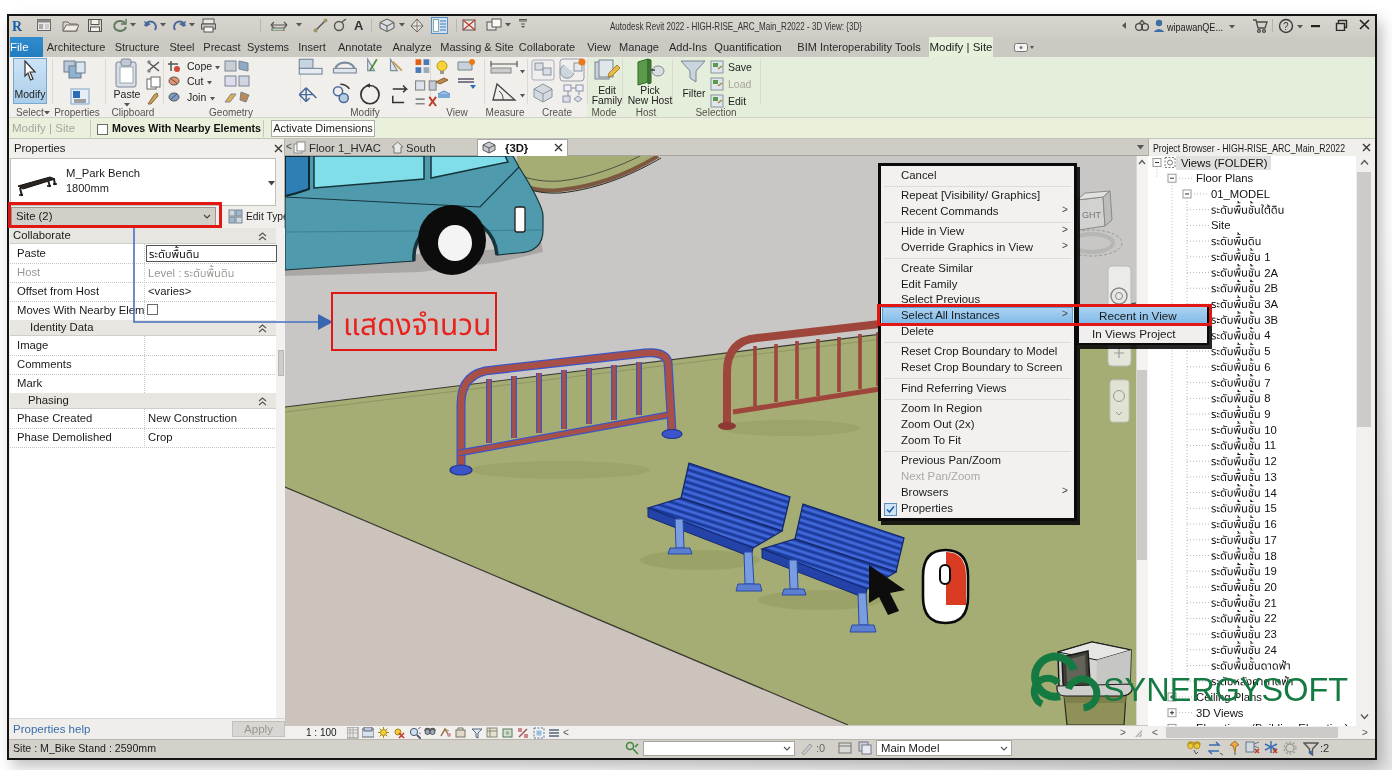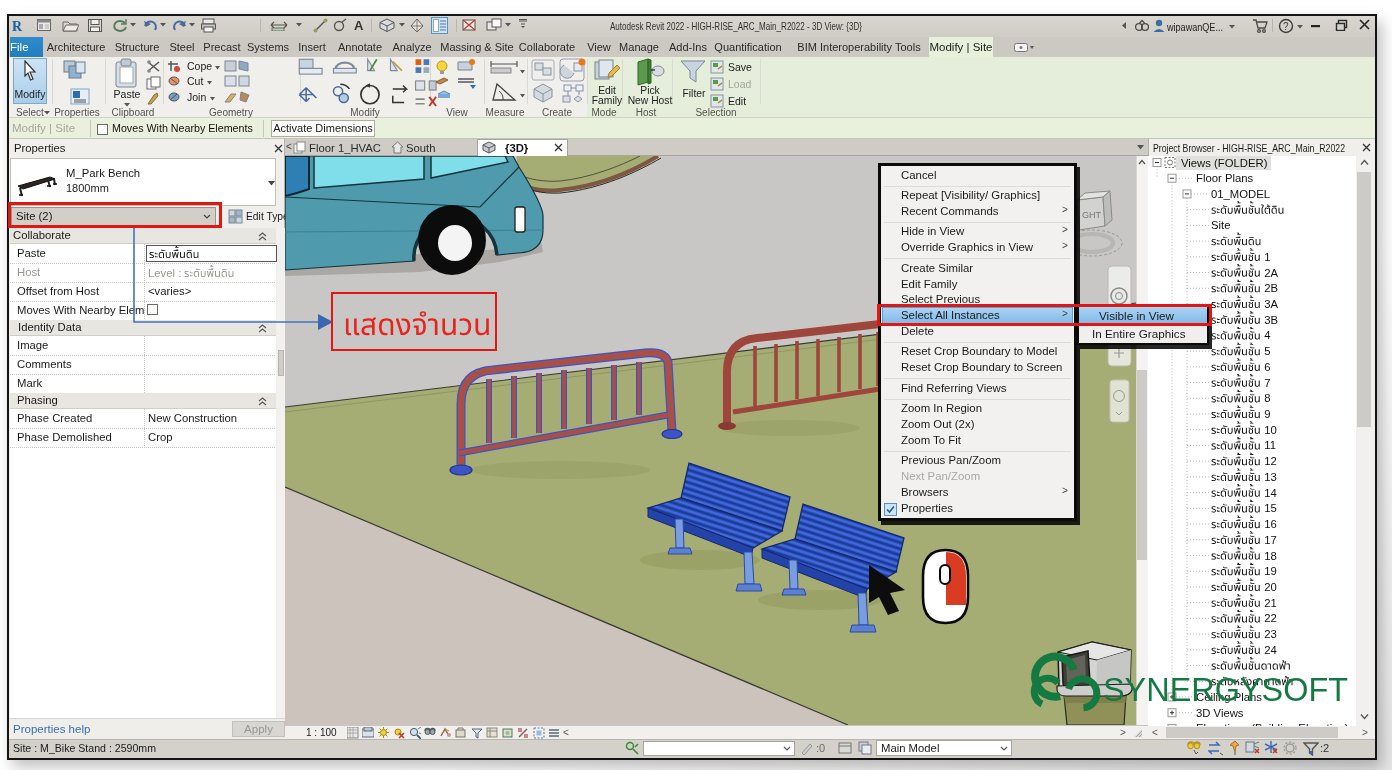"Moves With Nearby Elements" div.abs { font-weight: normal -> bold }
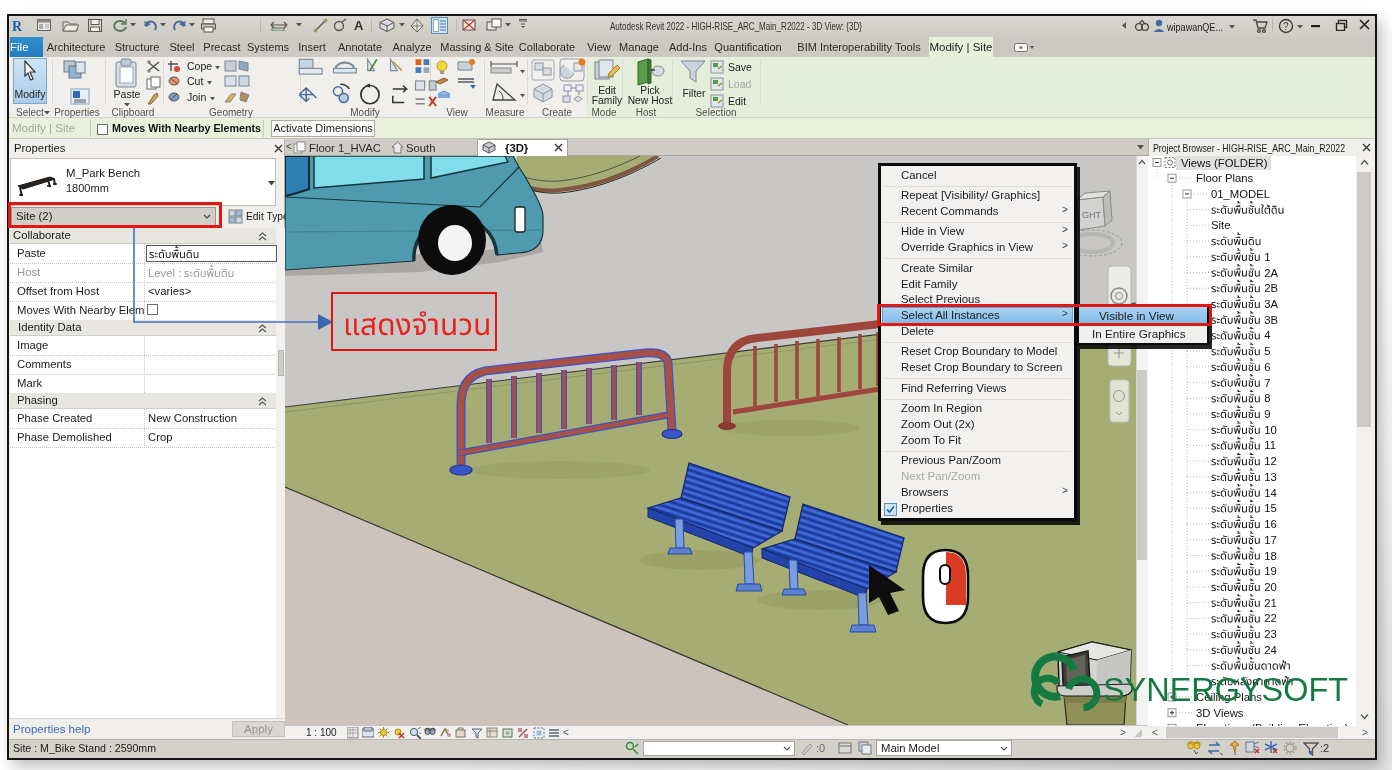"Visible in View" div.abs { text: Visible -> Recent }
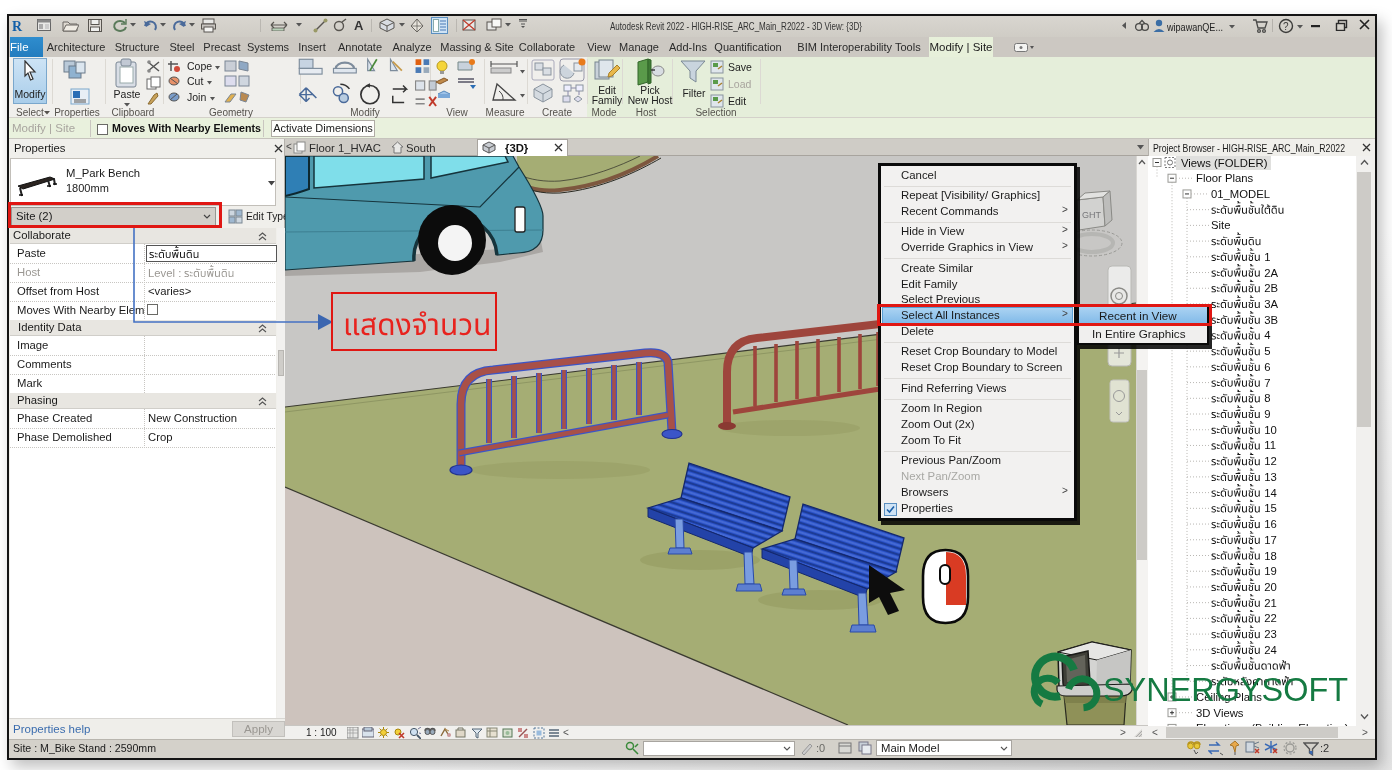"Identity Data" span { margin-left: 8px -> 20px }
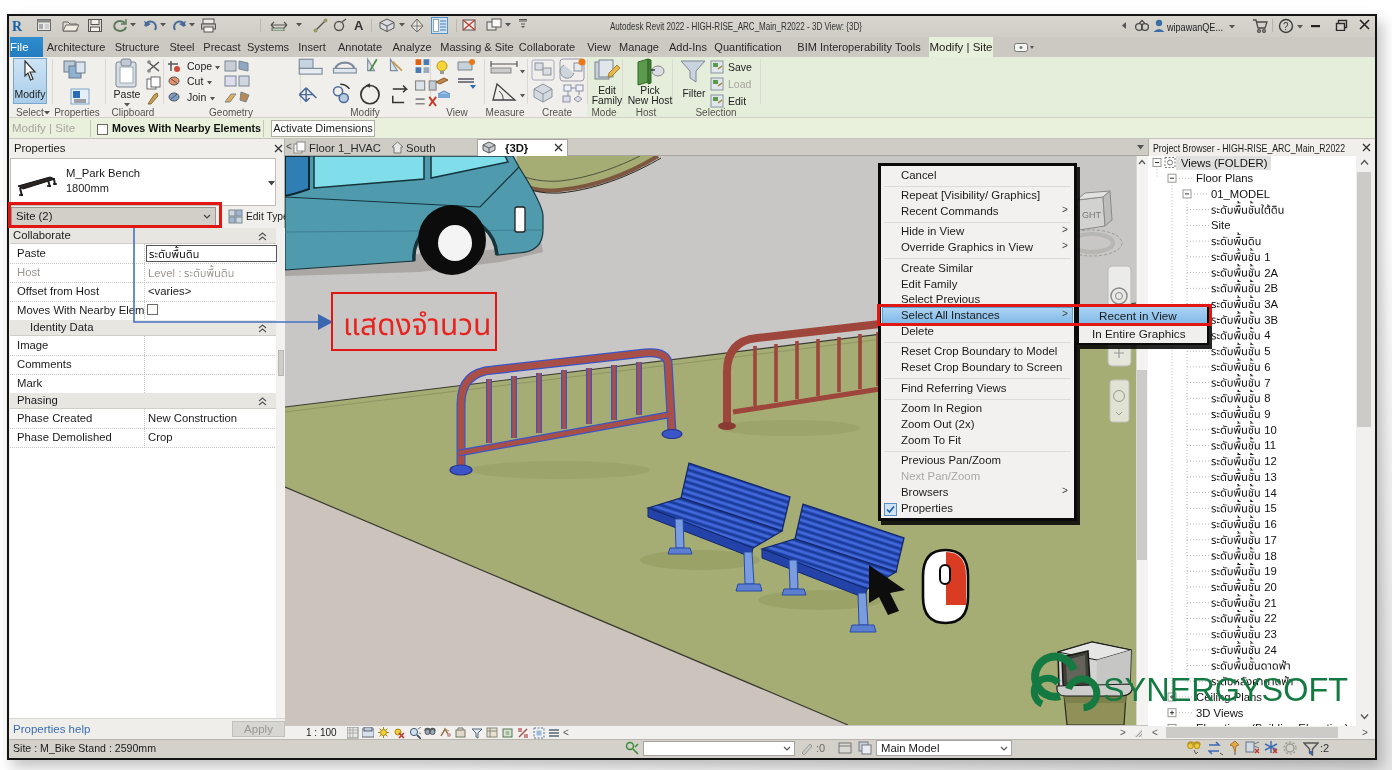"In Entire Graphics" div.abs { text: Entire Graphics -> Views Project }
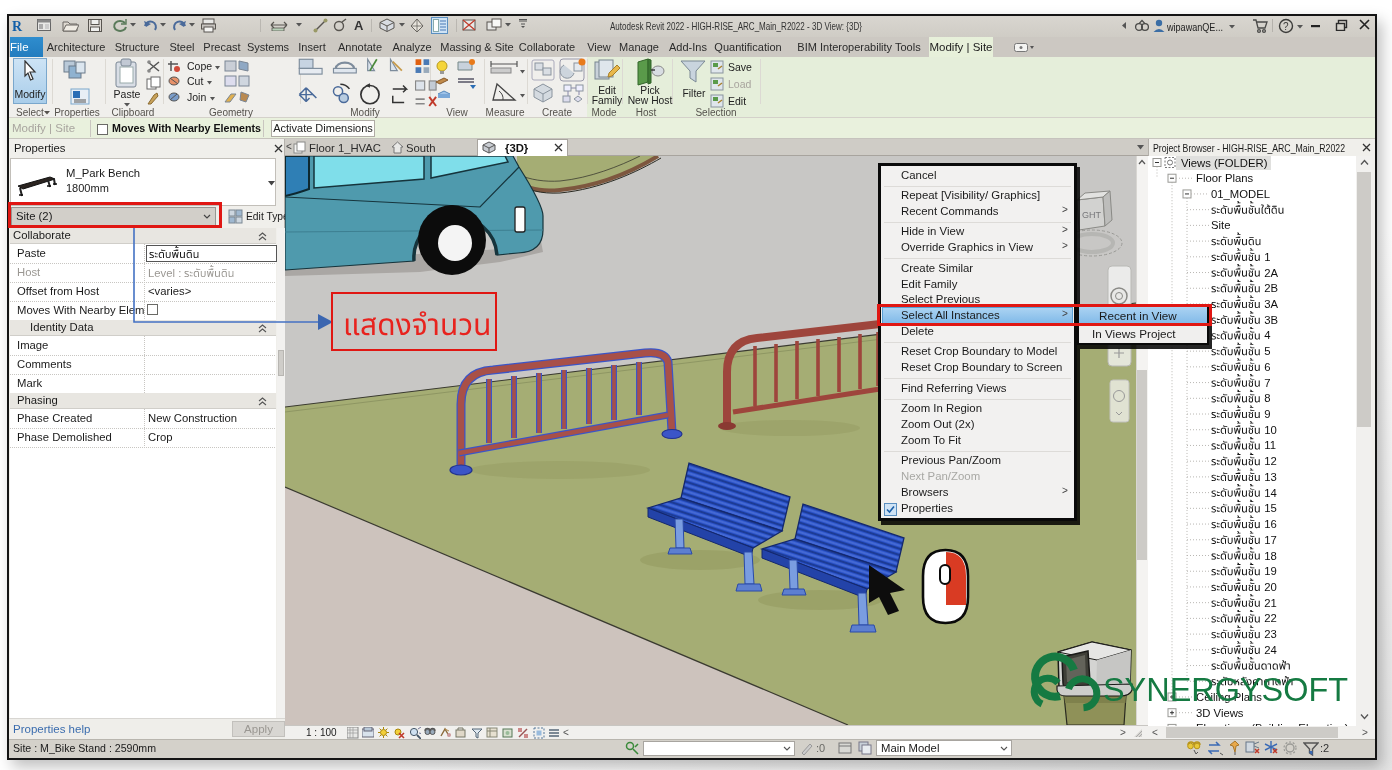"Phasing" span { margin-left: 7px -> 18px }
